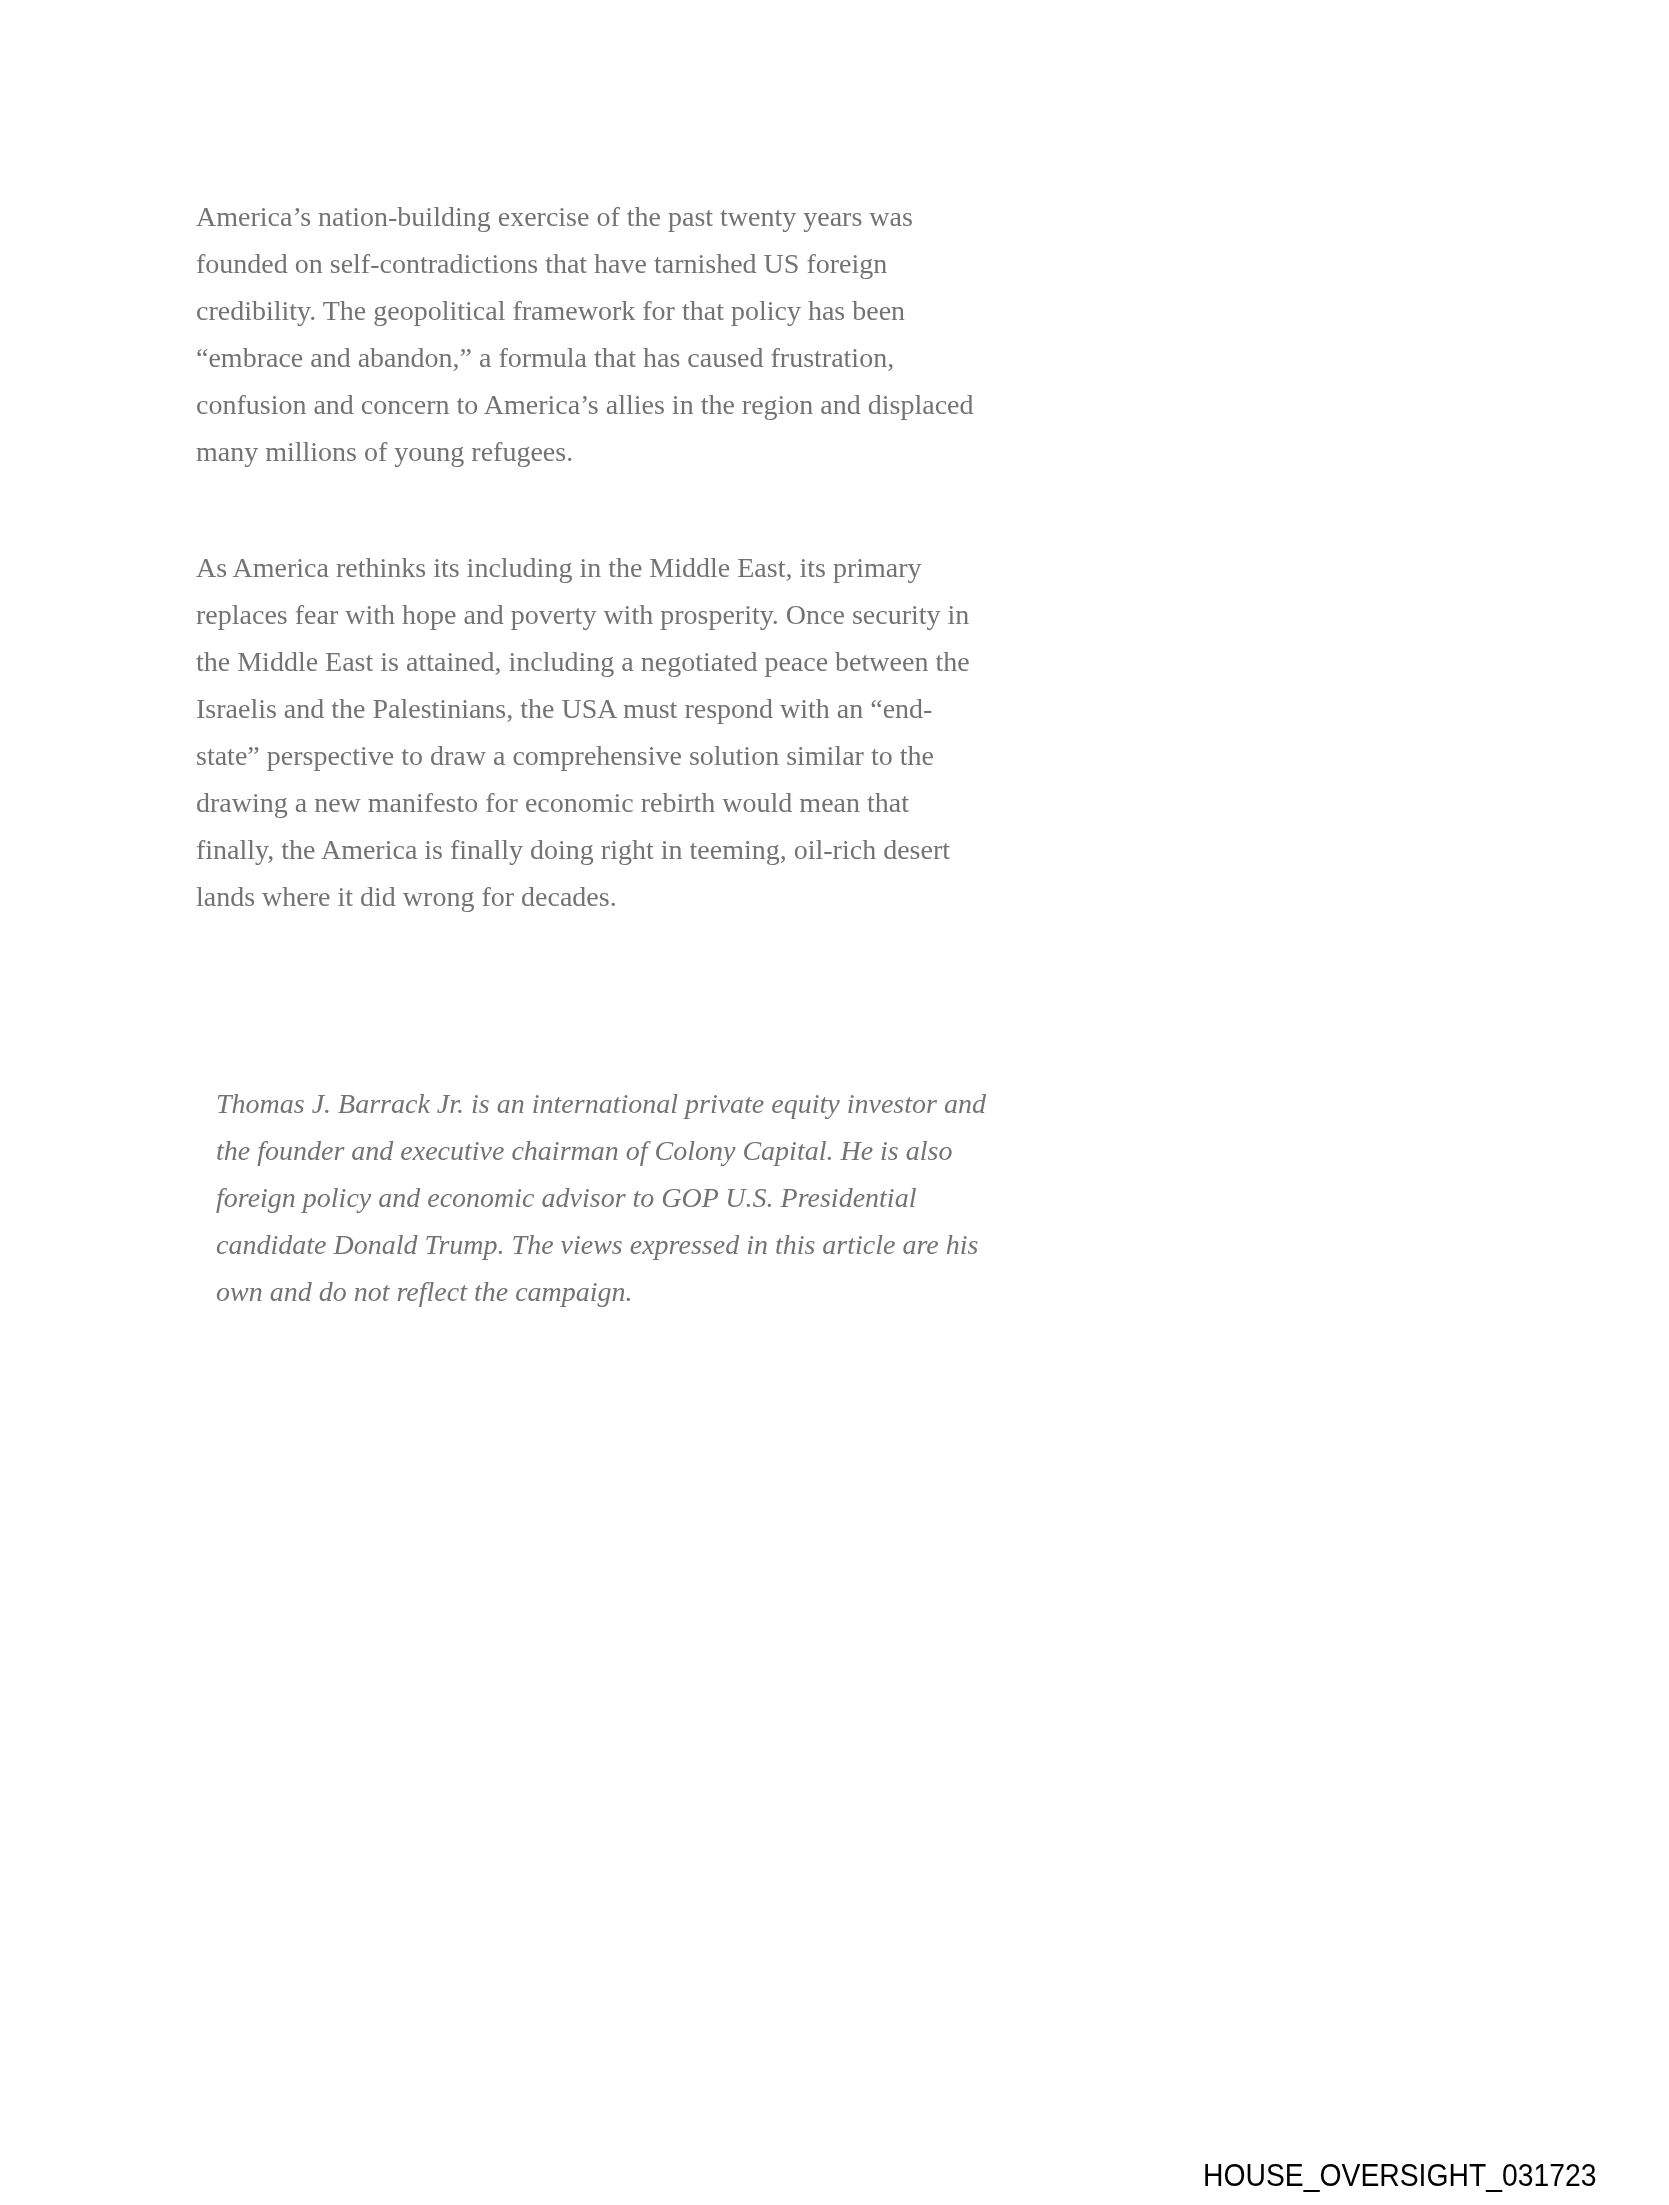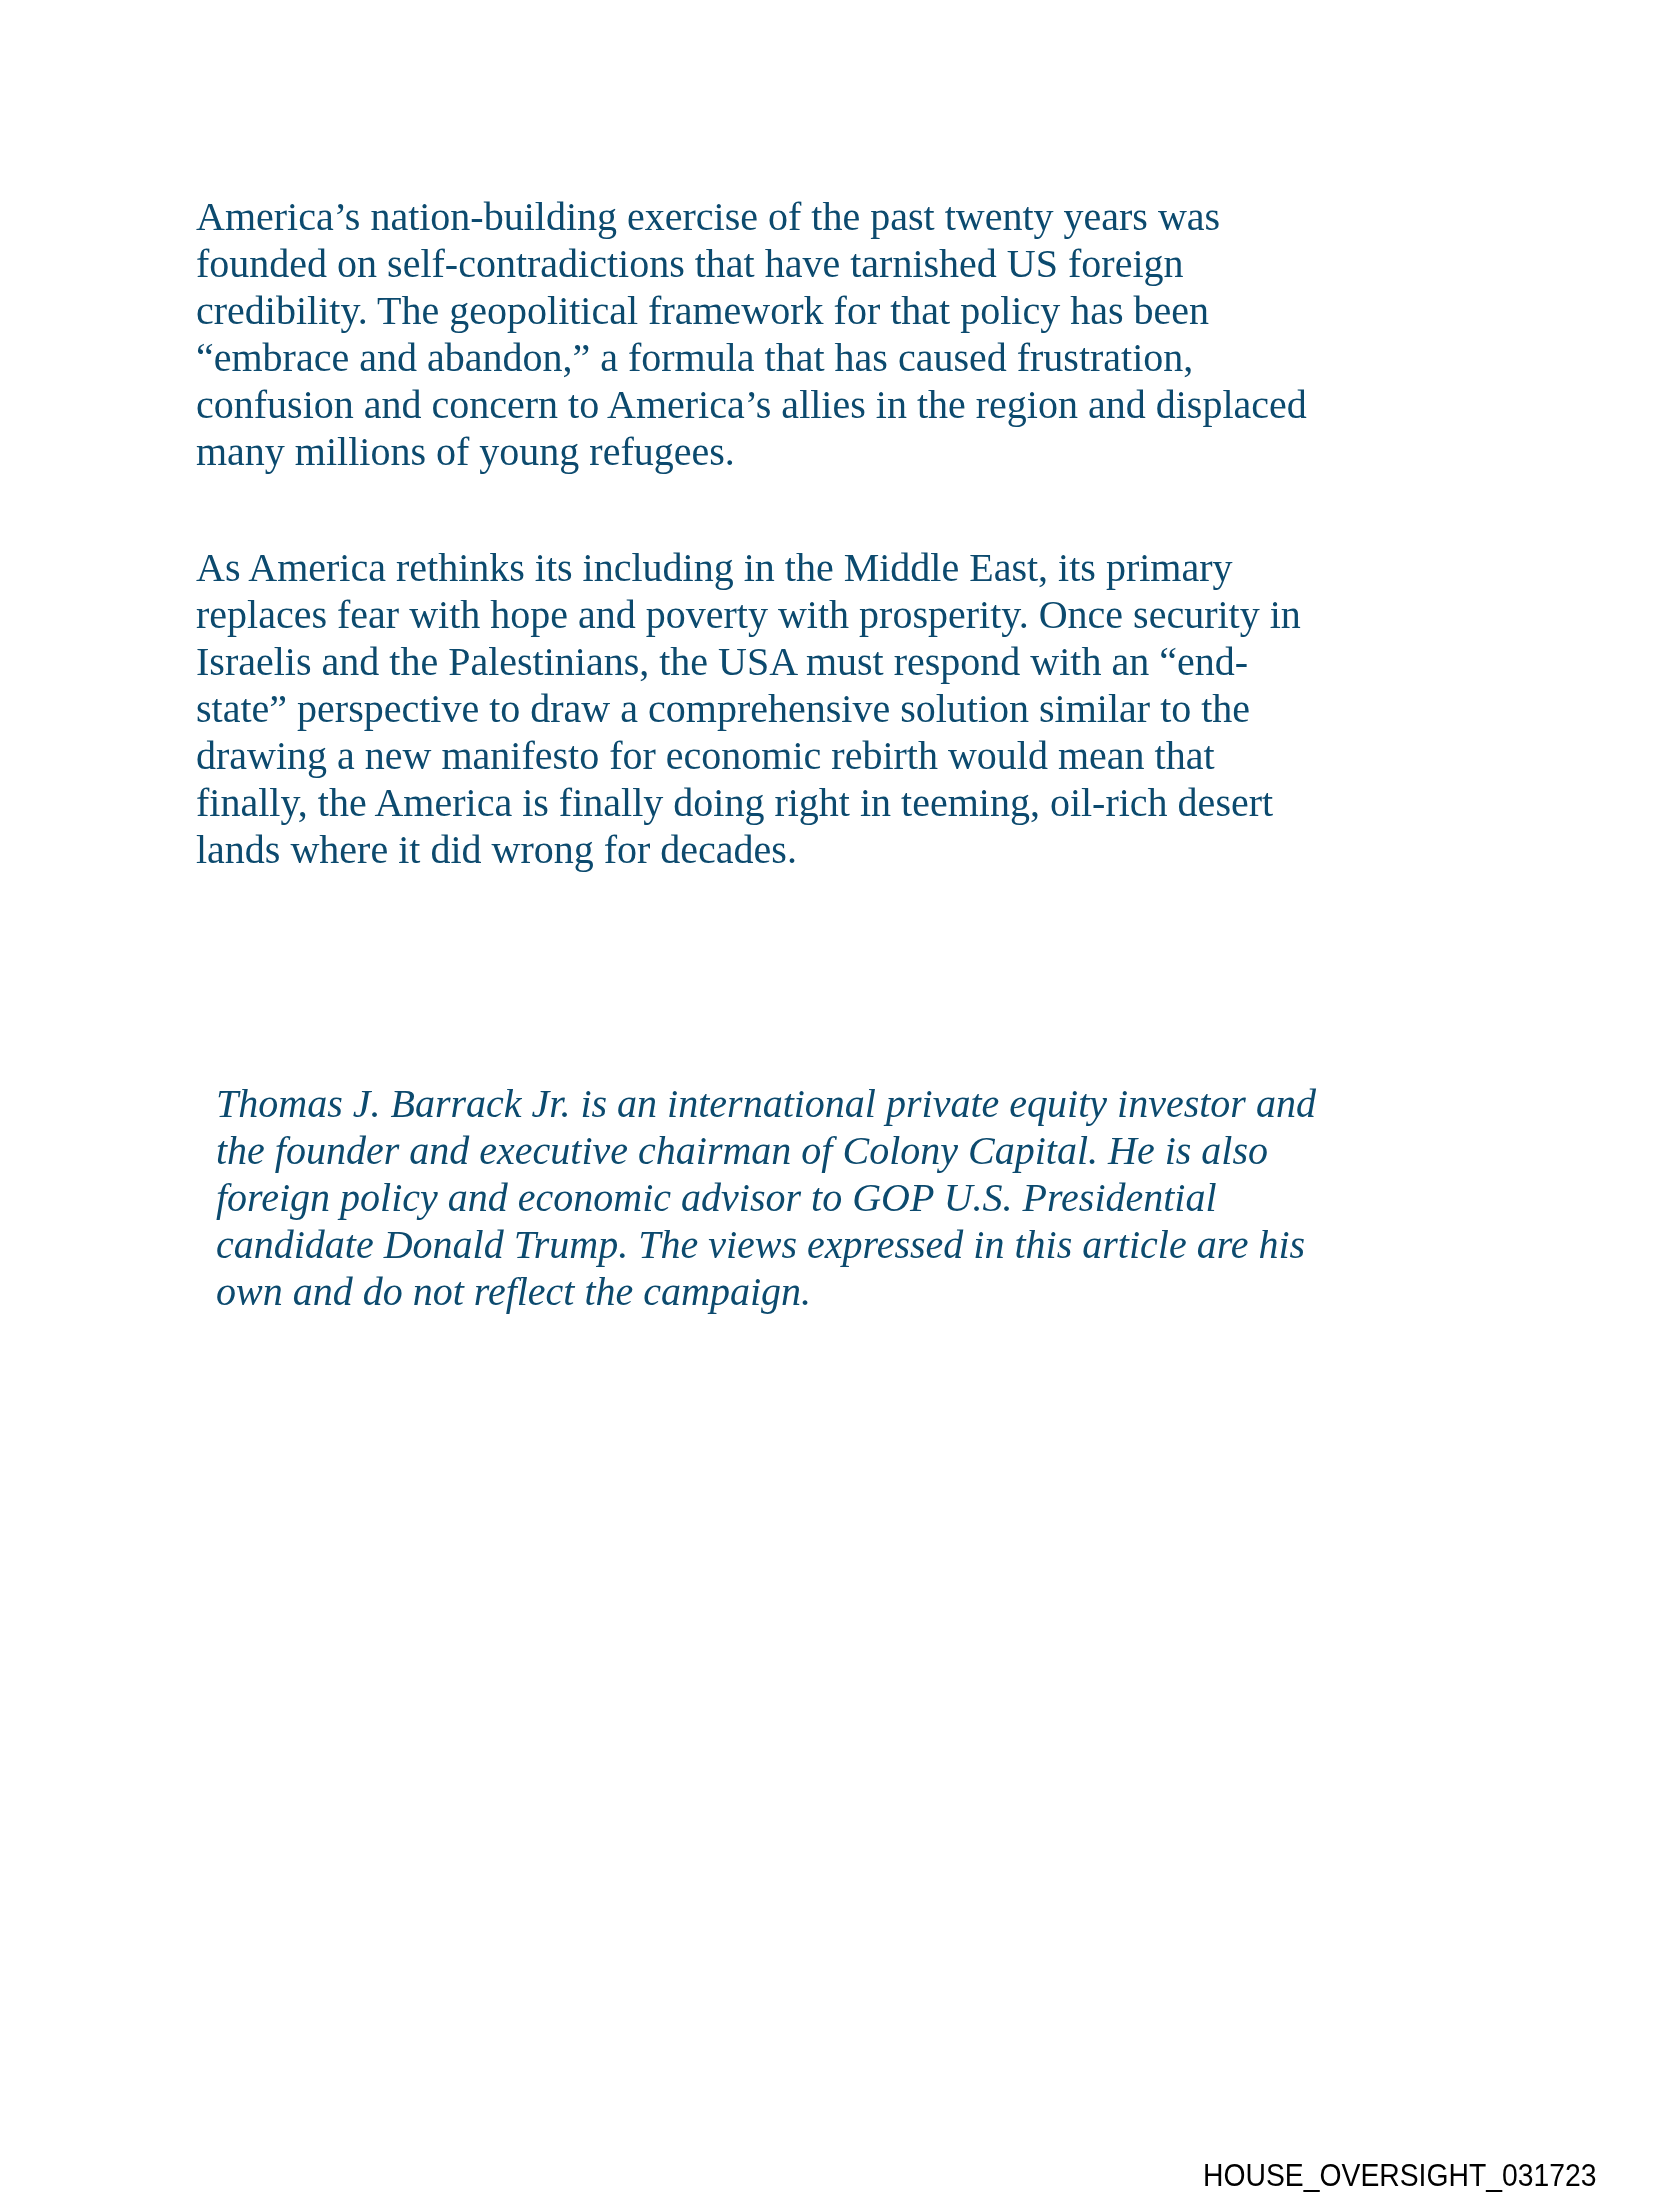"America’s nation-building exercise of" .para { color: #0c4a6e -> #737373; font-size: 40px -> 28px }
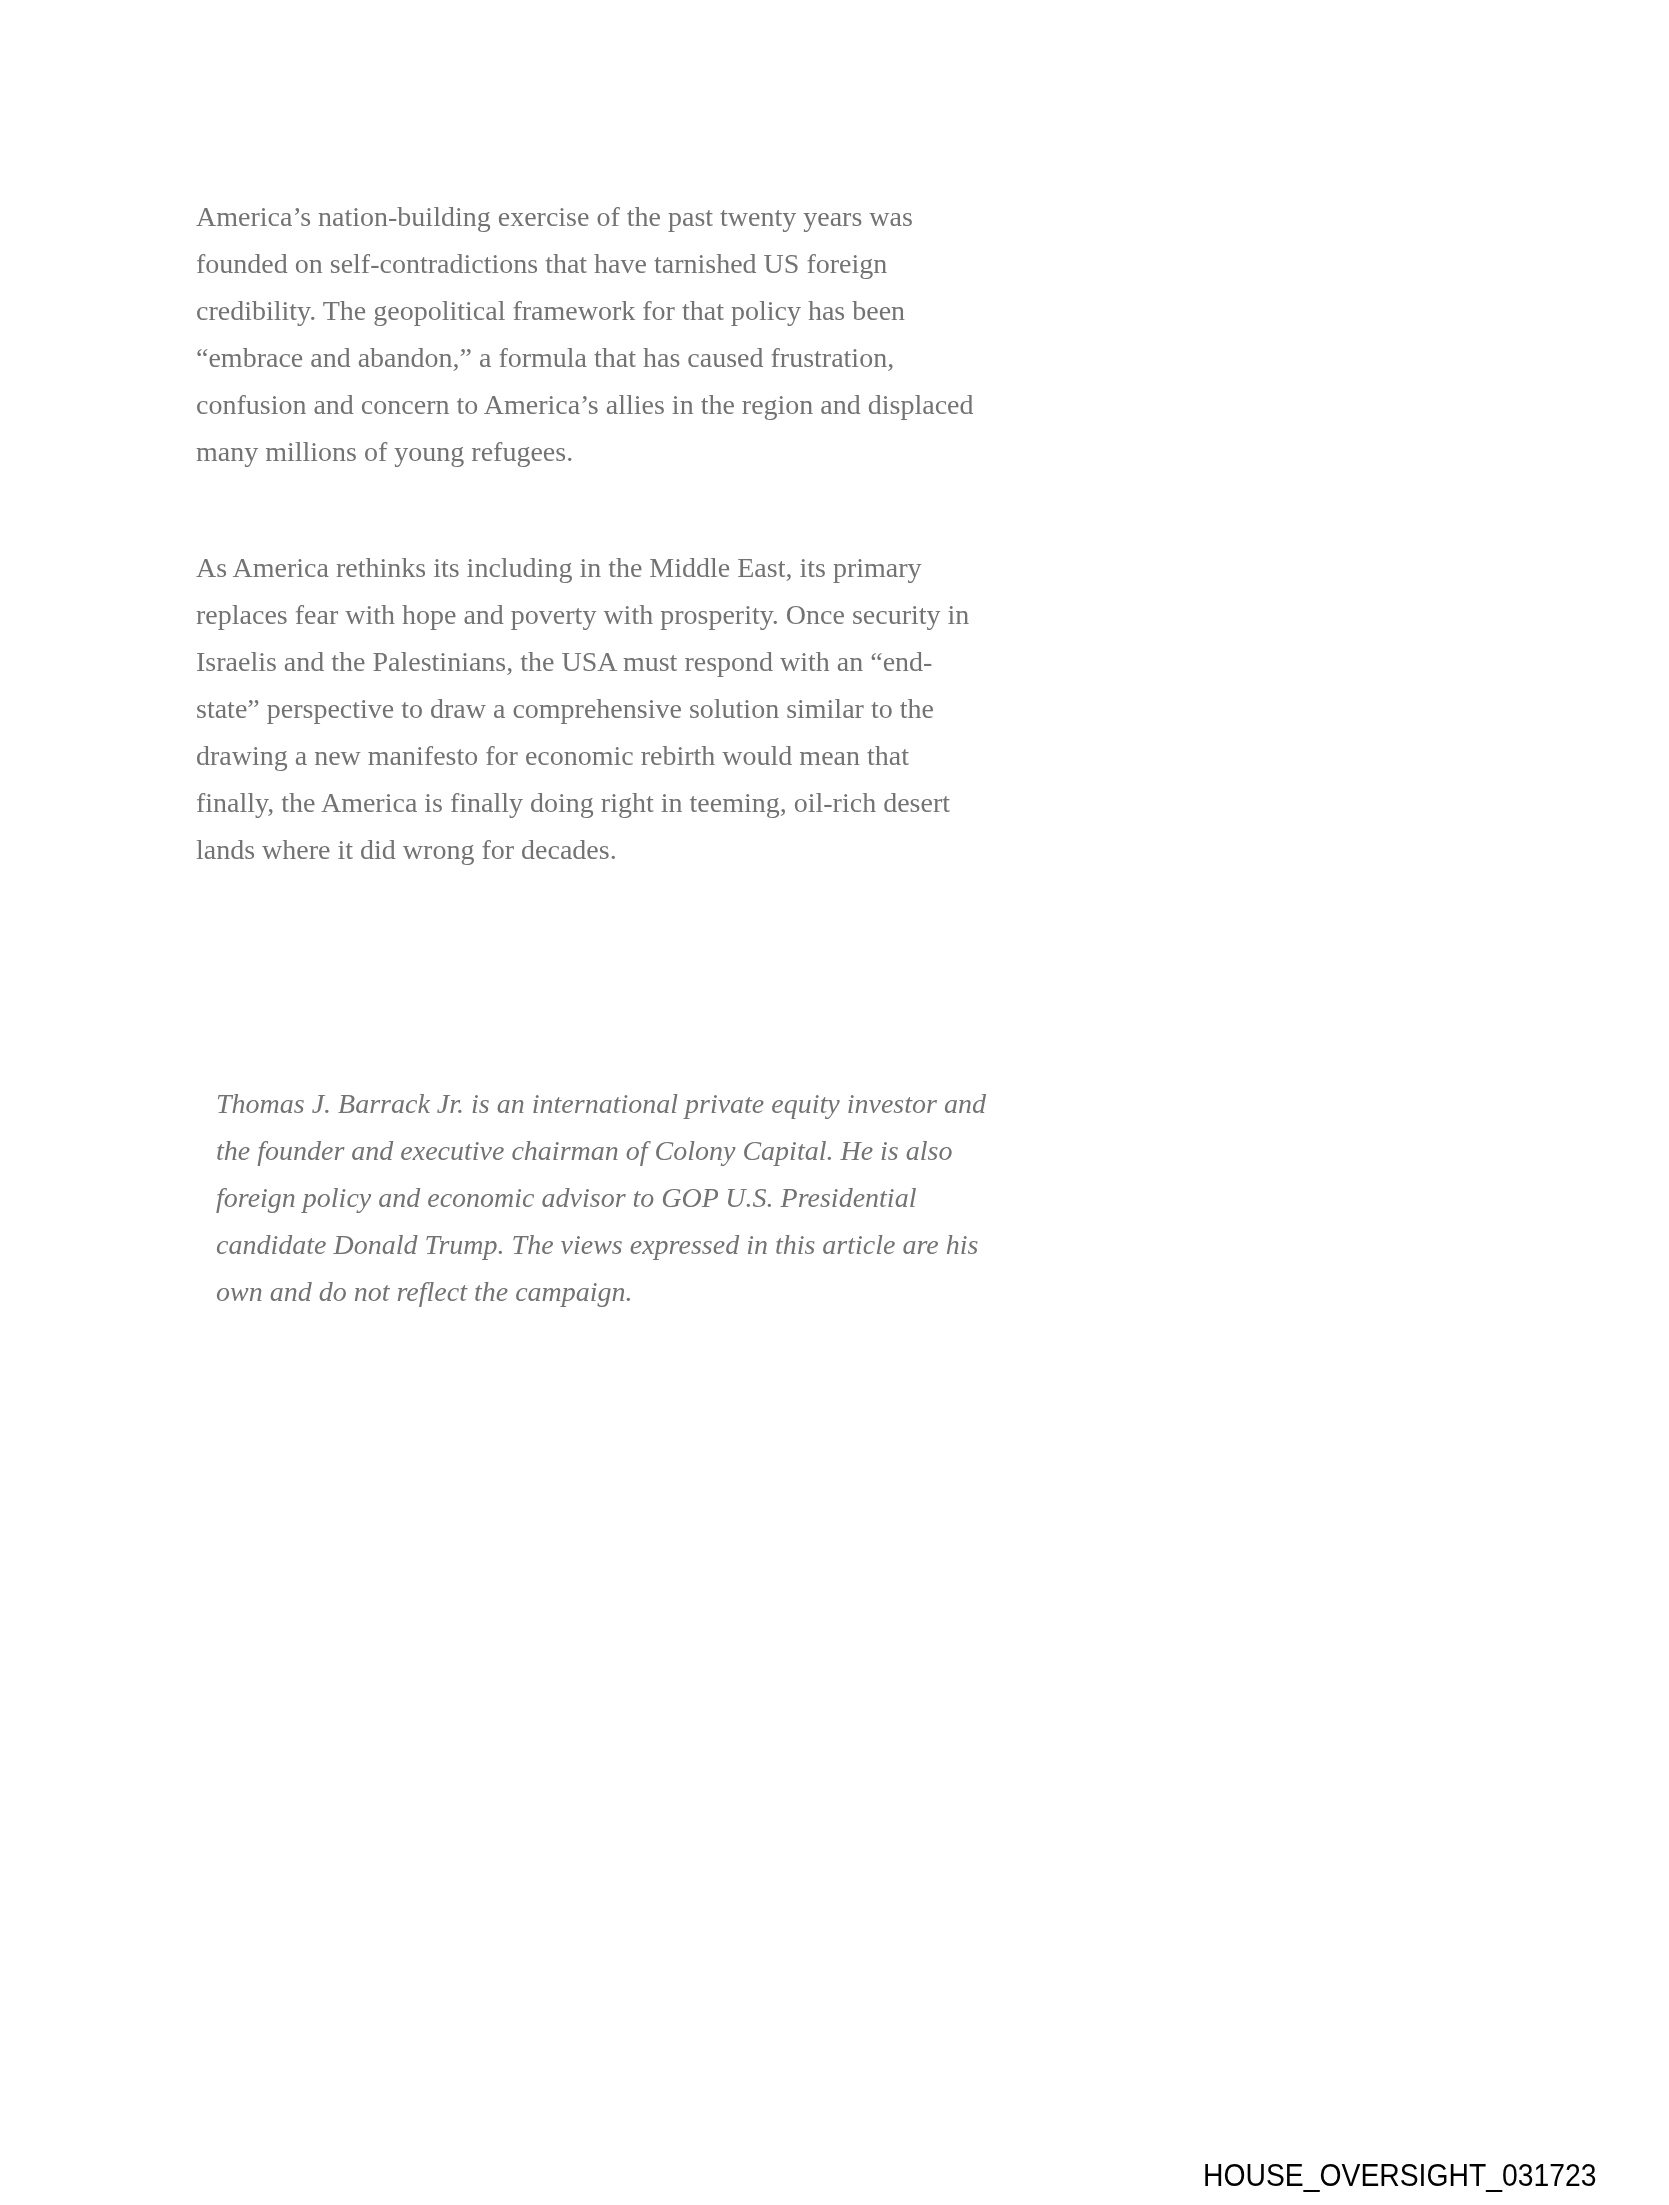"the Middle East is attained," span.line { html: none -> <span>the Middle East is attained, including a negotiated peace between the</span> }
